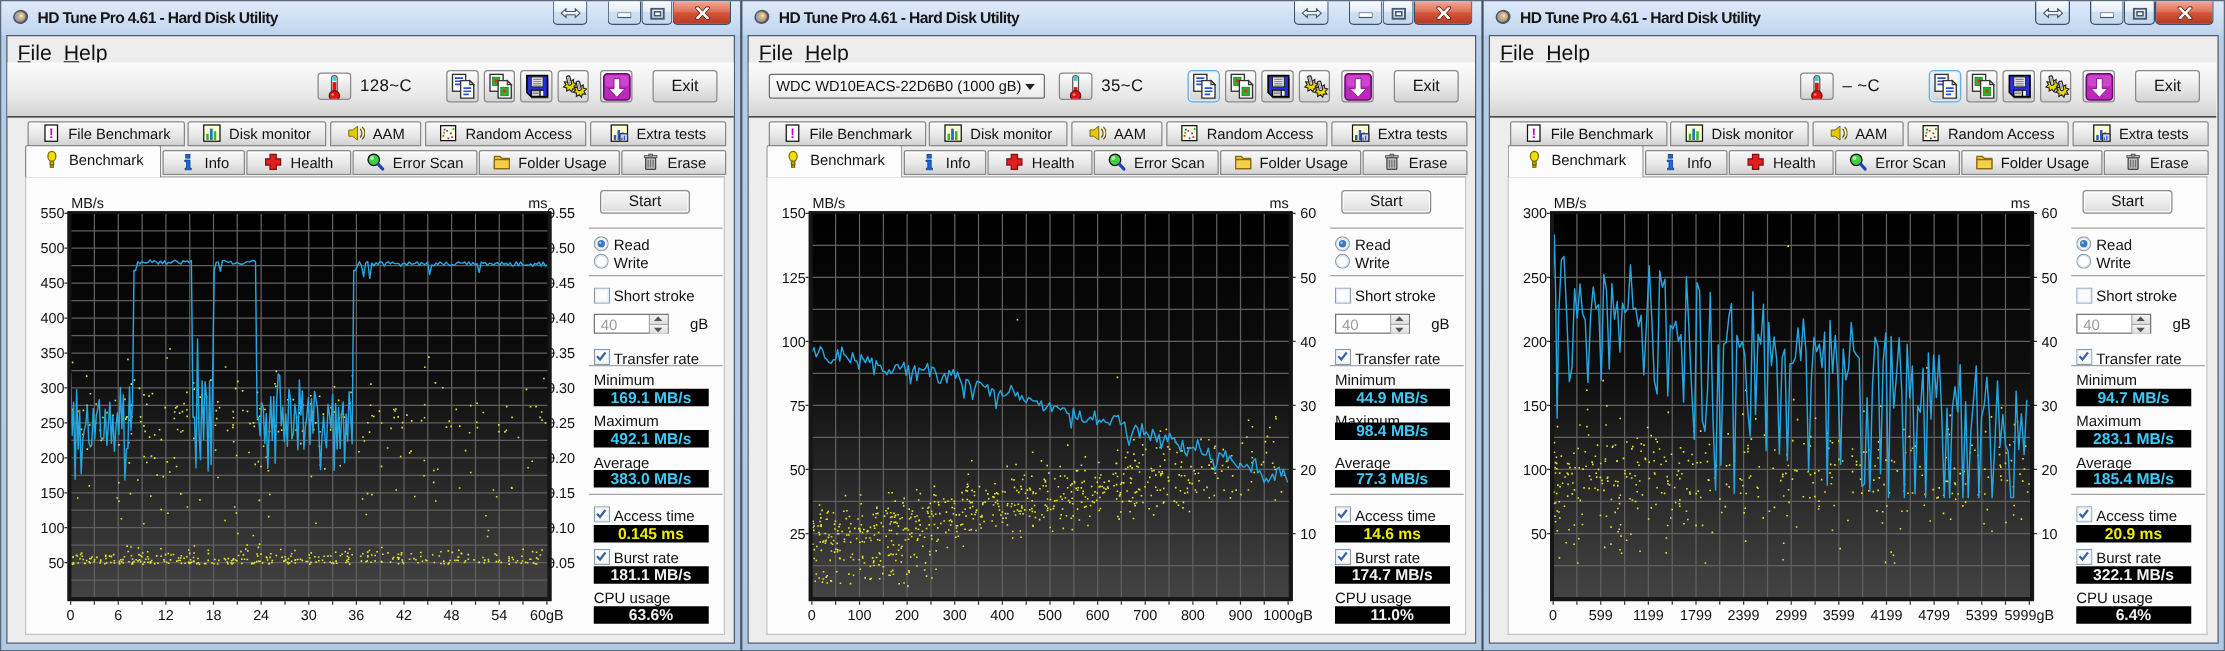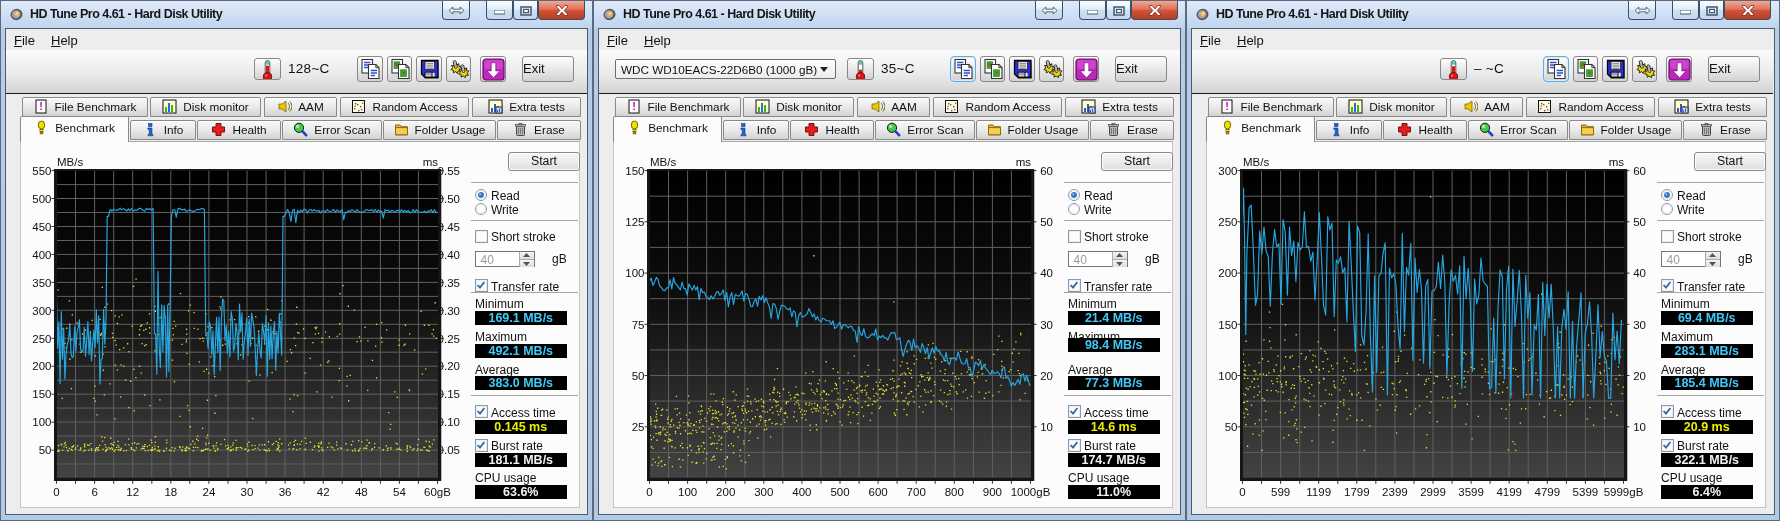"File" .menu { font-size: 13px -> 17px }
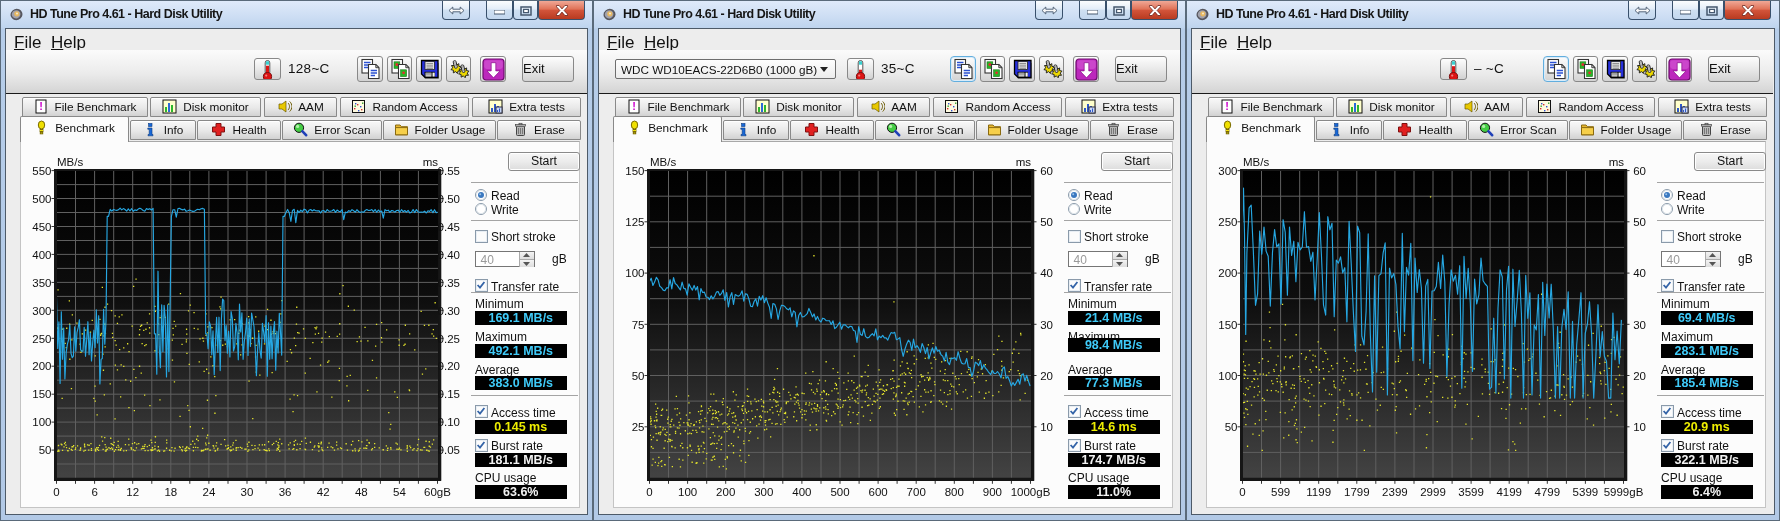"Exit" .tb { text-align: none -> center }
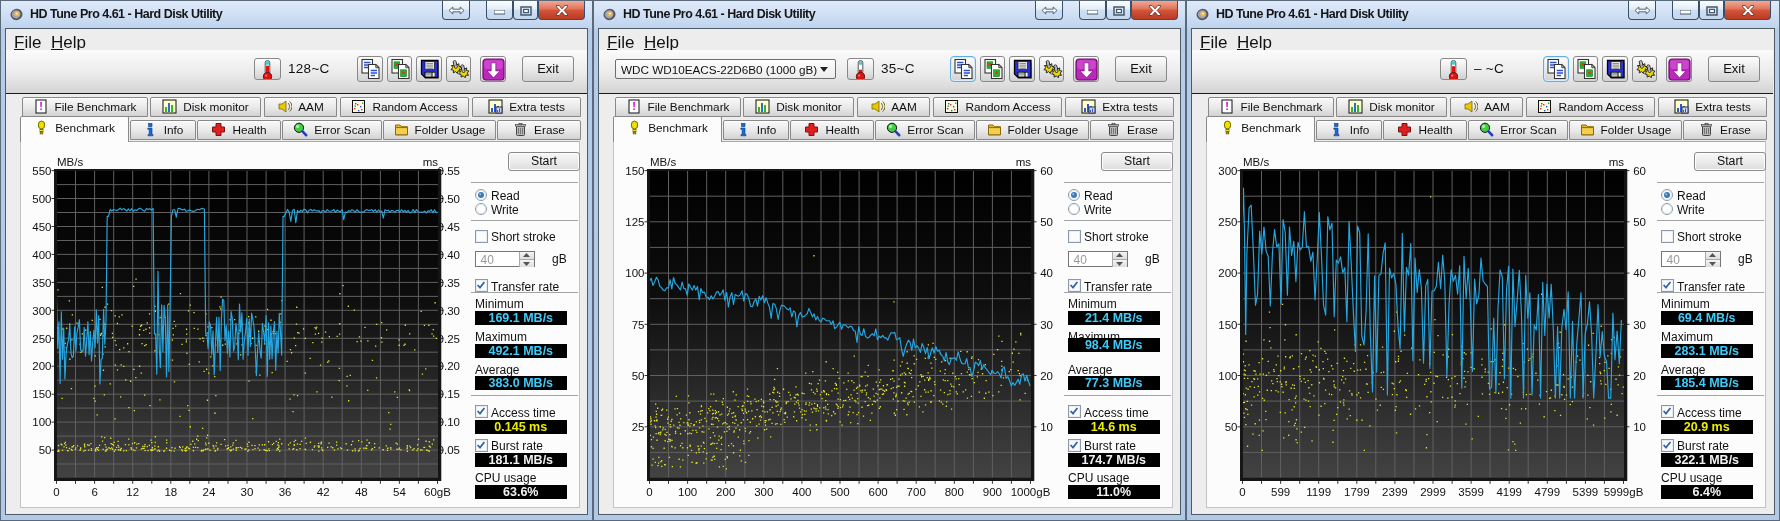"Start" .btn.start { left: 508px -> 480px }
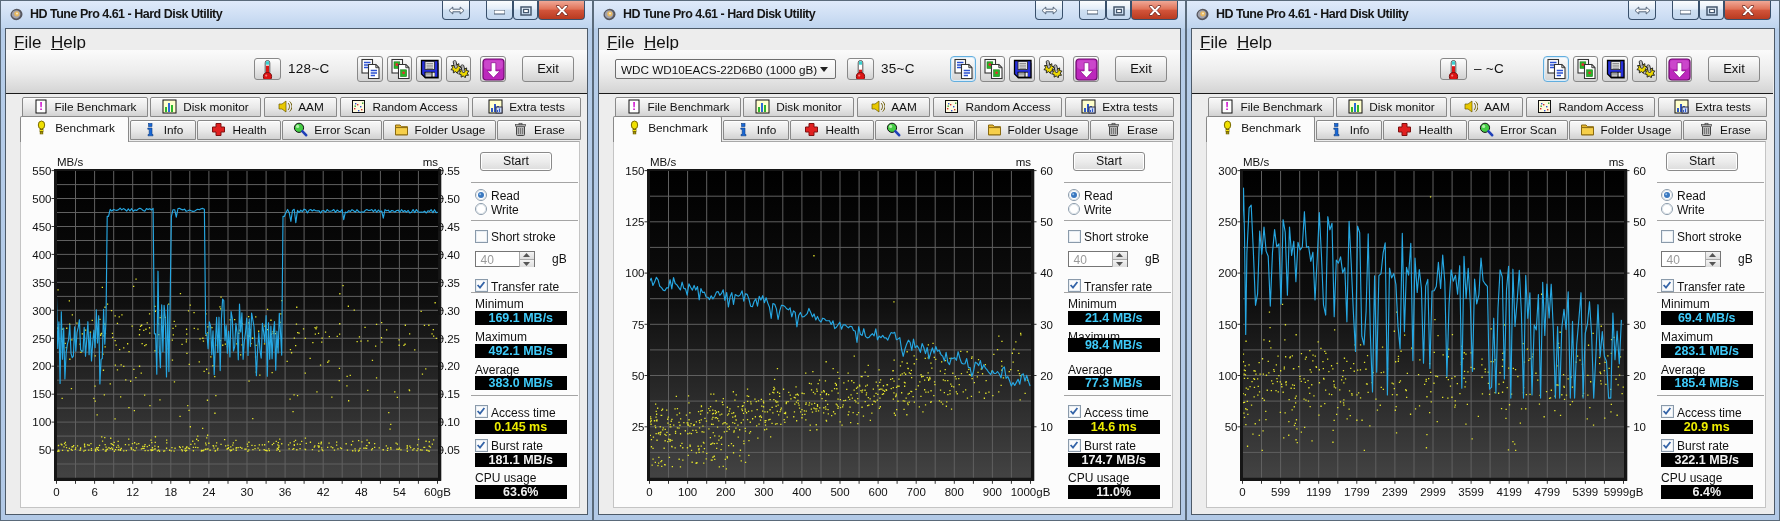"21.4 MB/s" div.vbox { text: 21.4 -> 44.9 }
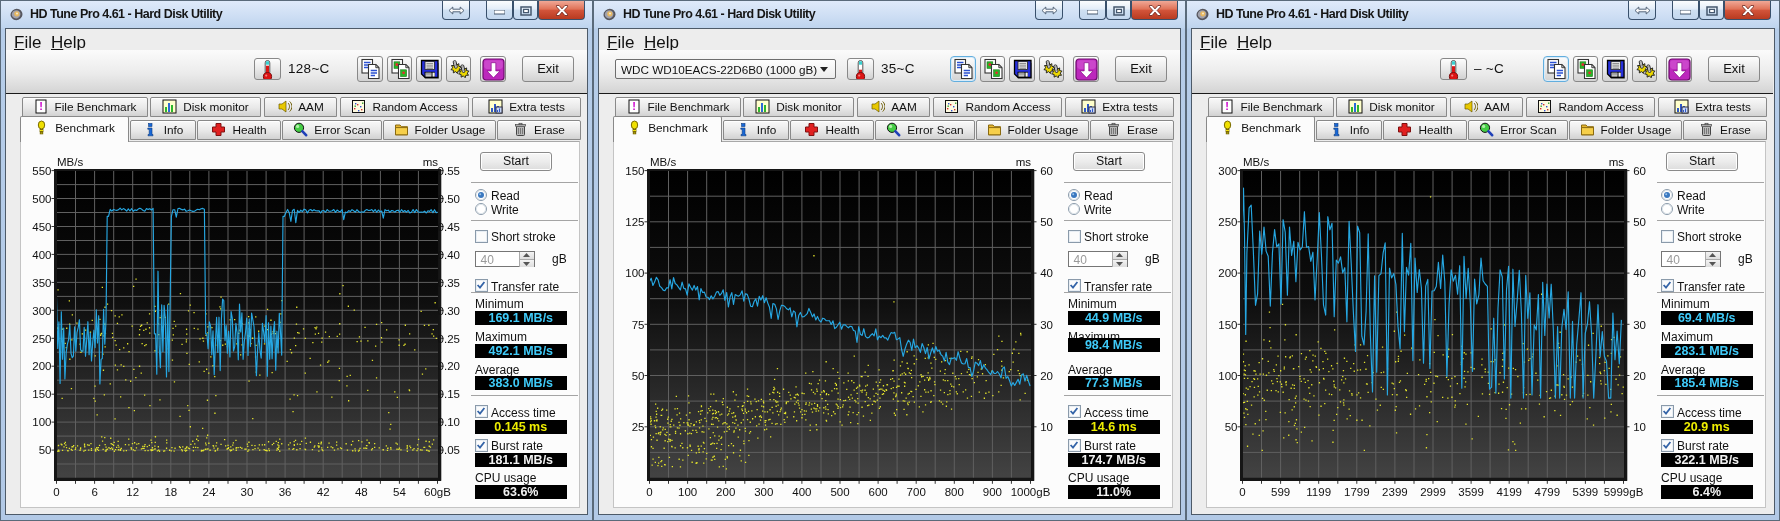"69.4 MB/s" div.vbox { text: 69.4 -> 94.7 }
